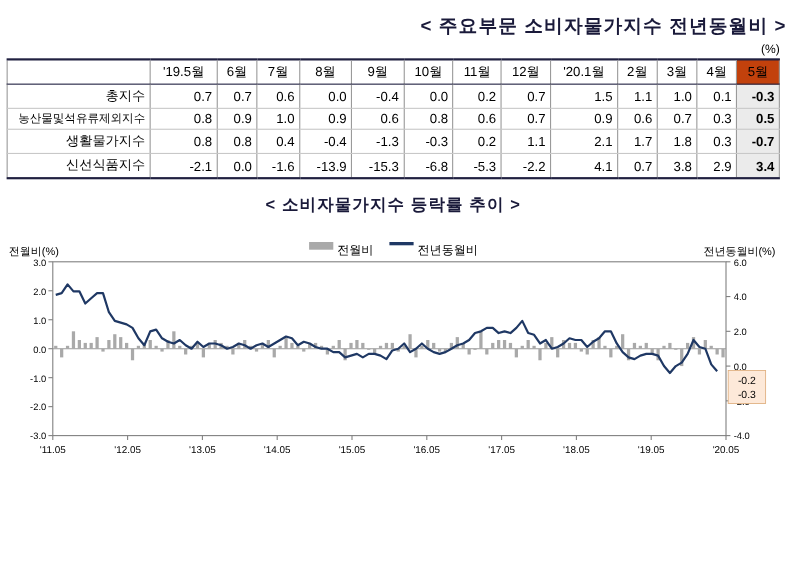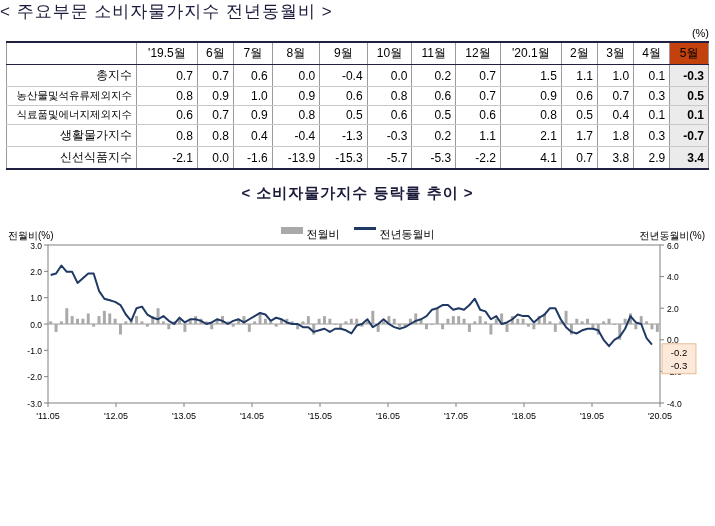"< 주요부문 소비자물가지수 전년동월비 >" .title-top { font-weight: normal -> bold; padding-top: none -> 12px; text-align: left -> right }
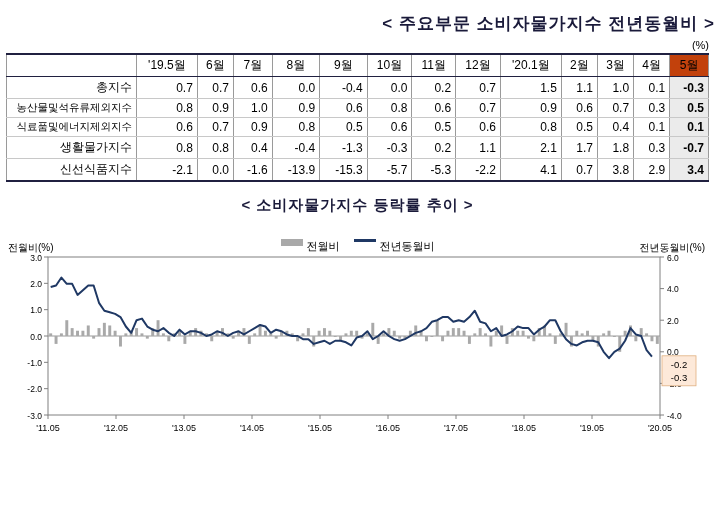"식료품및에너지제외지수" tr { html: <tr> <td>식료품및에너지제외지수</td> <td>0.6</td> <td>0.7</td> <td>0.9</td> <td>0.8</td> <td>0.5</td> <td>0.6</td> <td>0.5</td> <td>0.6</td> <td>0.8</td> <td>0.5</td> <td>0.4</td> <td>0.1</td> <td>0.1</td> </tr> -> none }
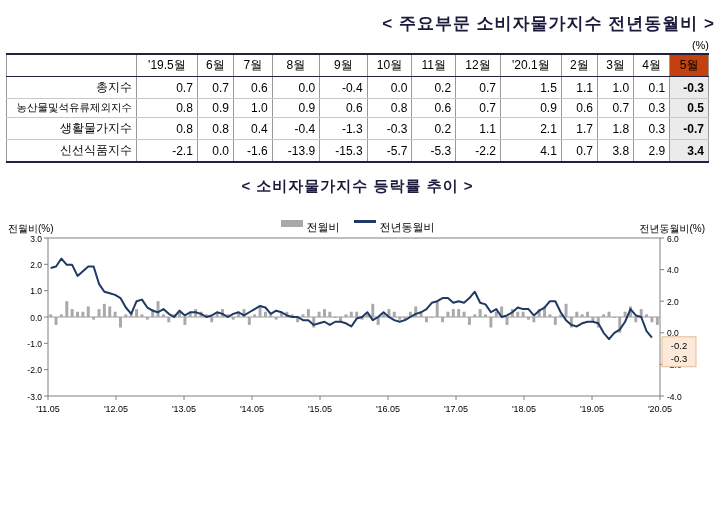"-5.7" td { text: -5.7 -> -6.8 }
